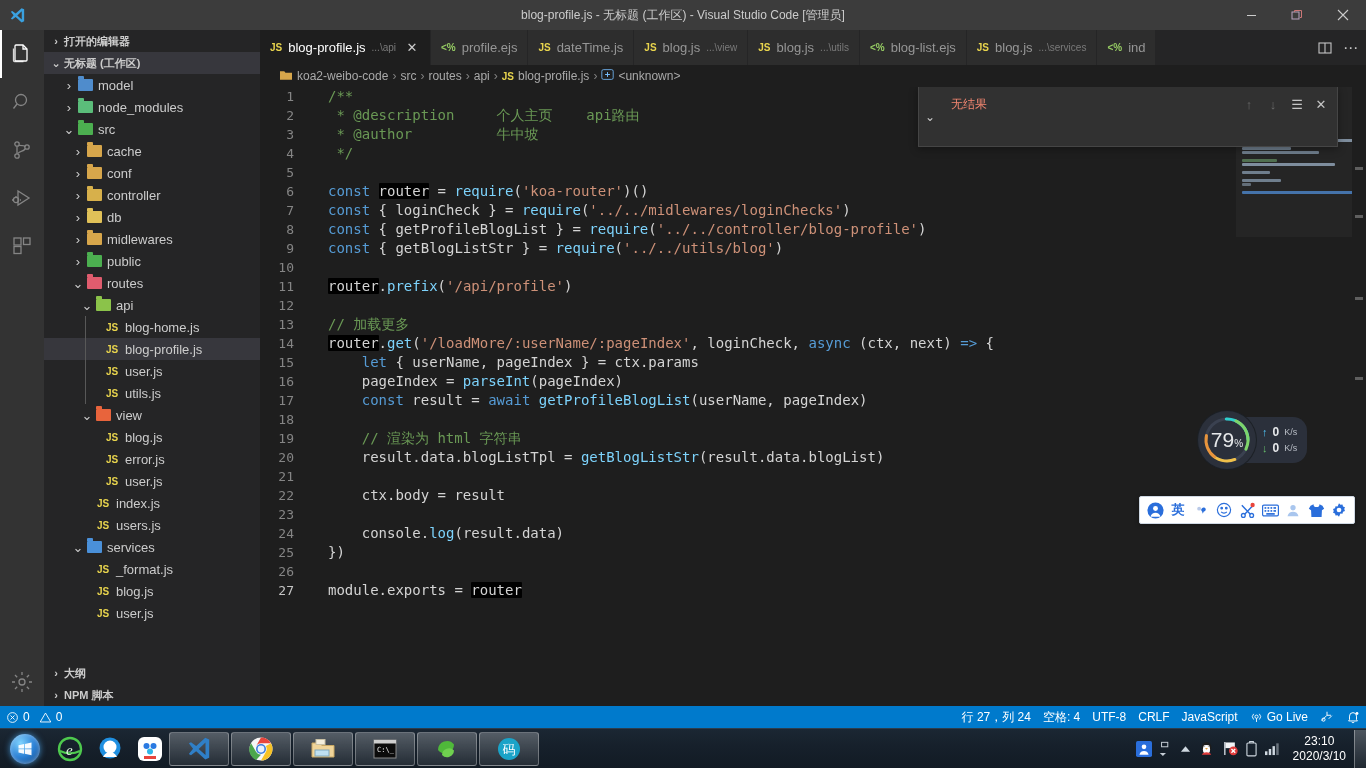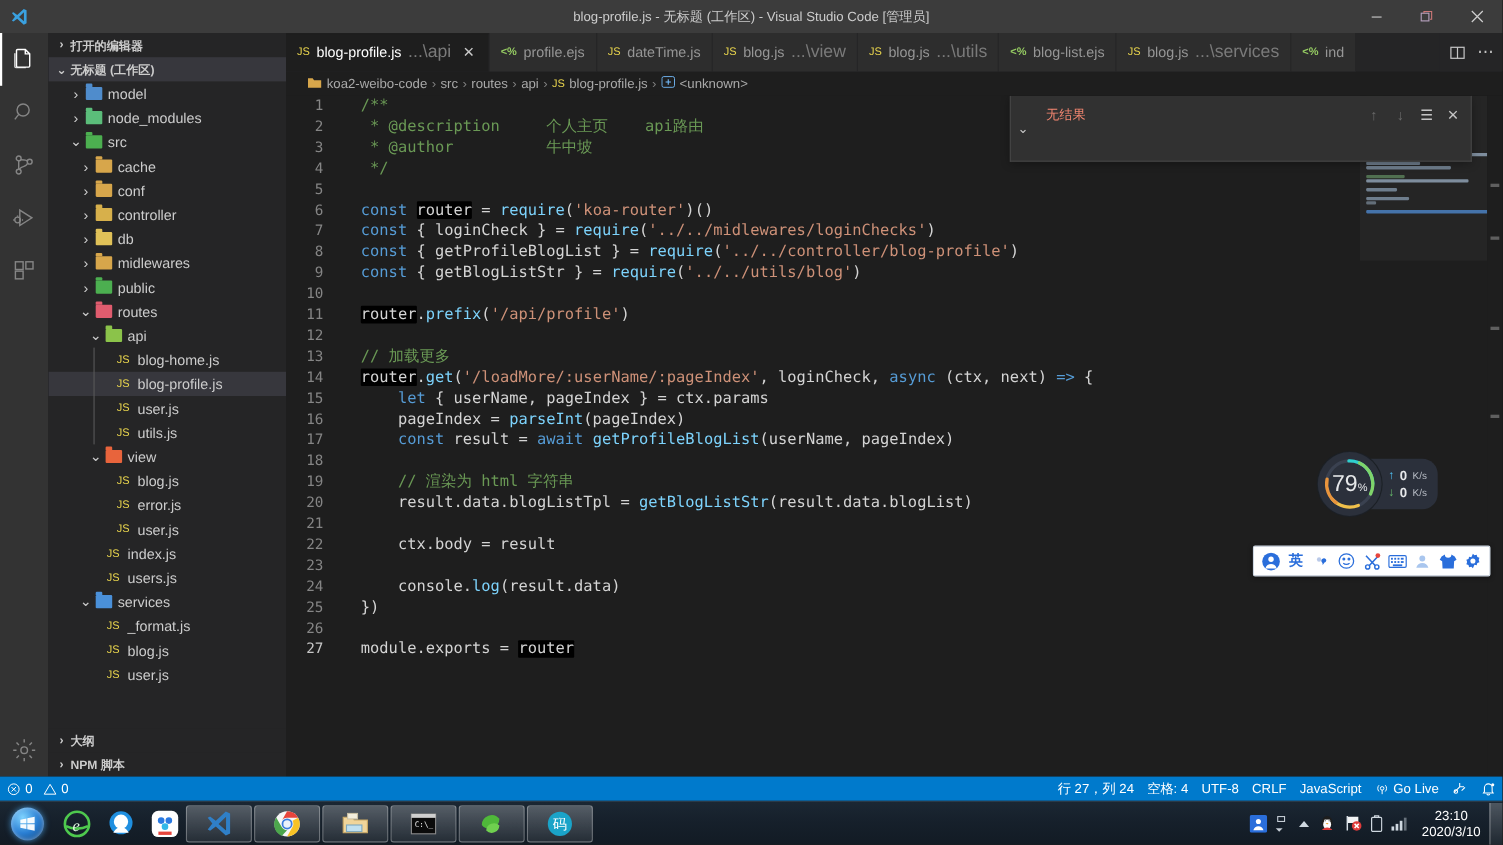"JS" .js-badge { font-weight: normal -> bold }
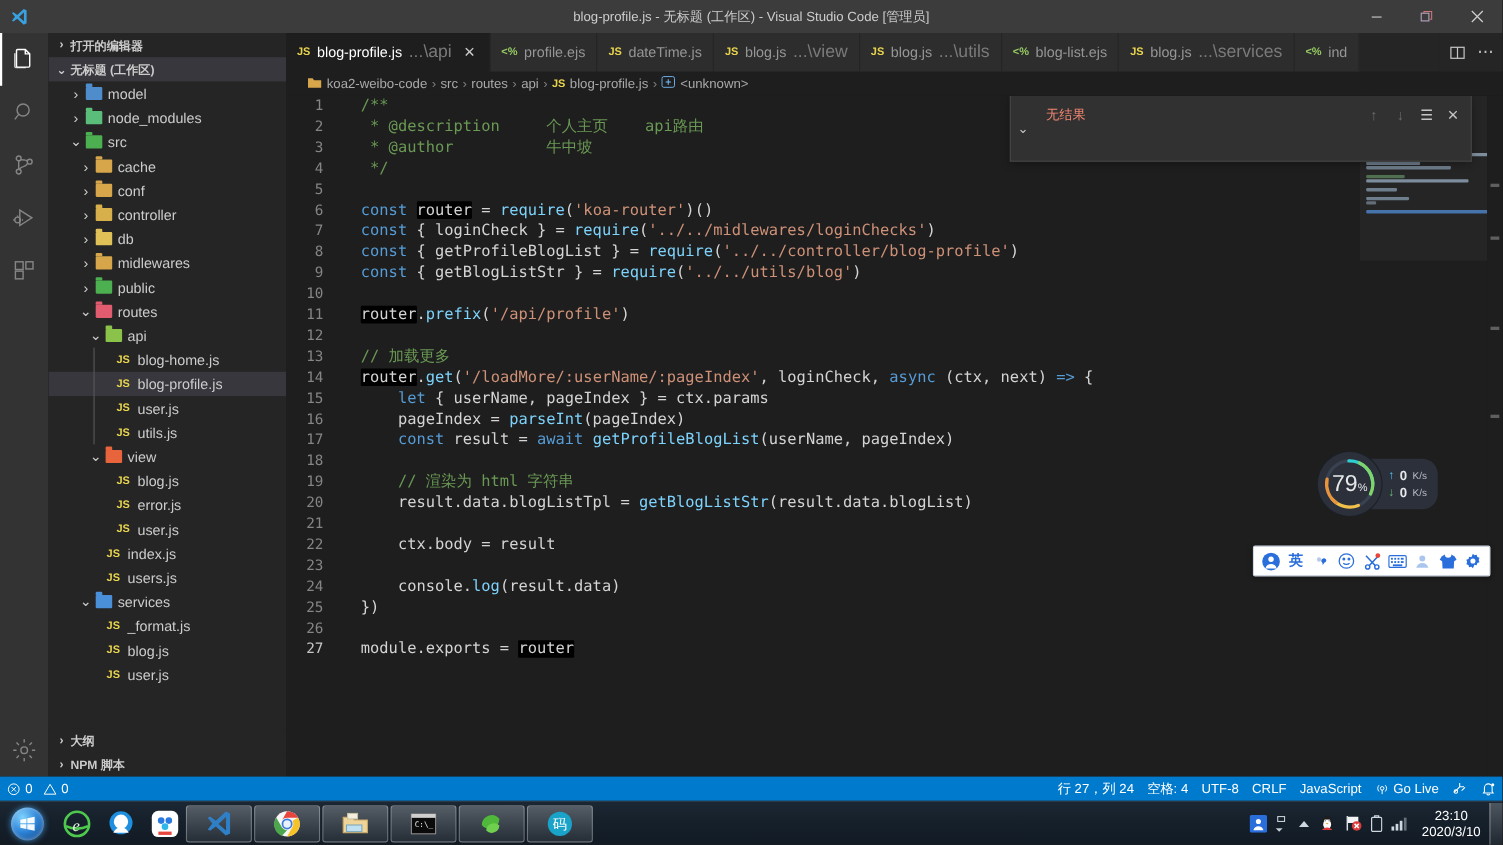"...\api" .tab .tdesc { font-size: 16px -> 10px }
